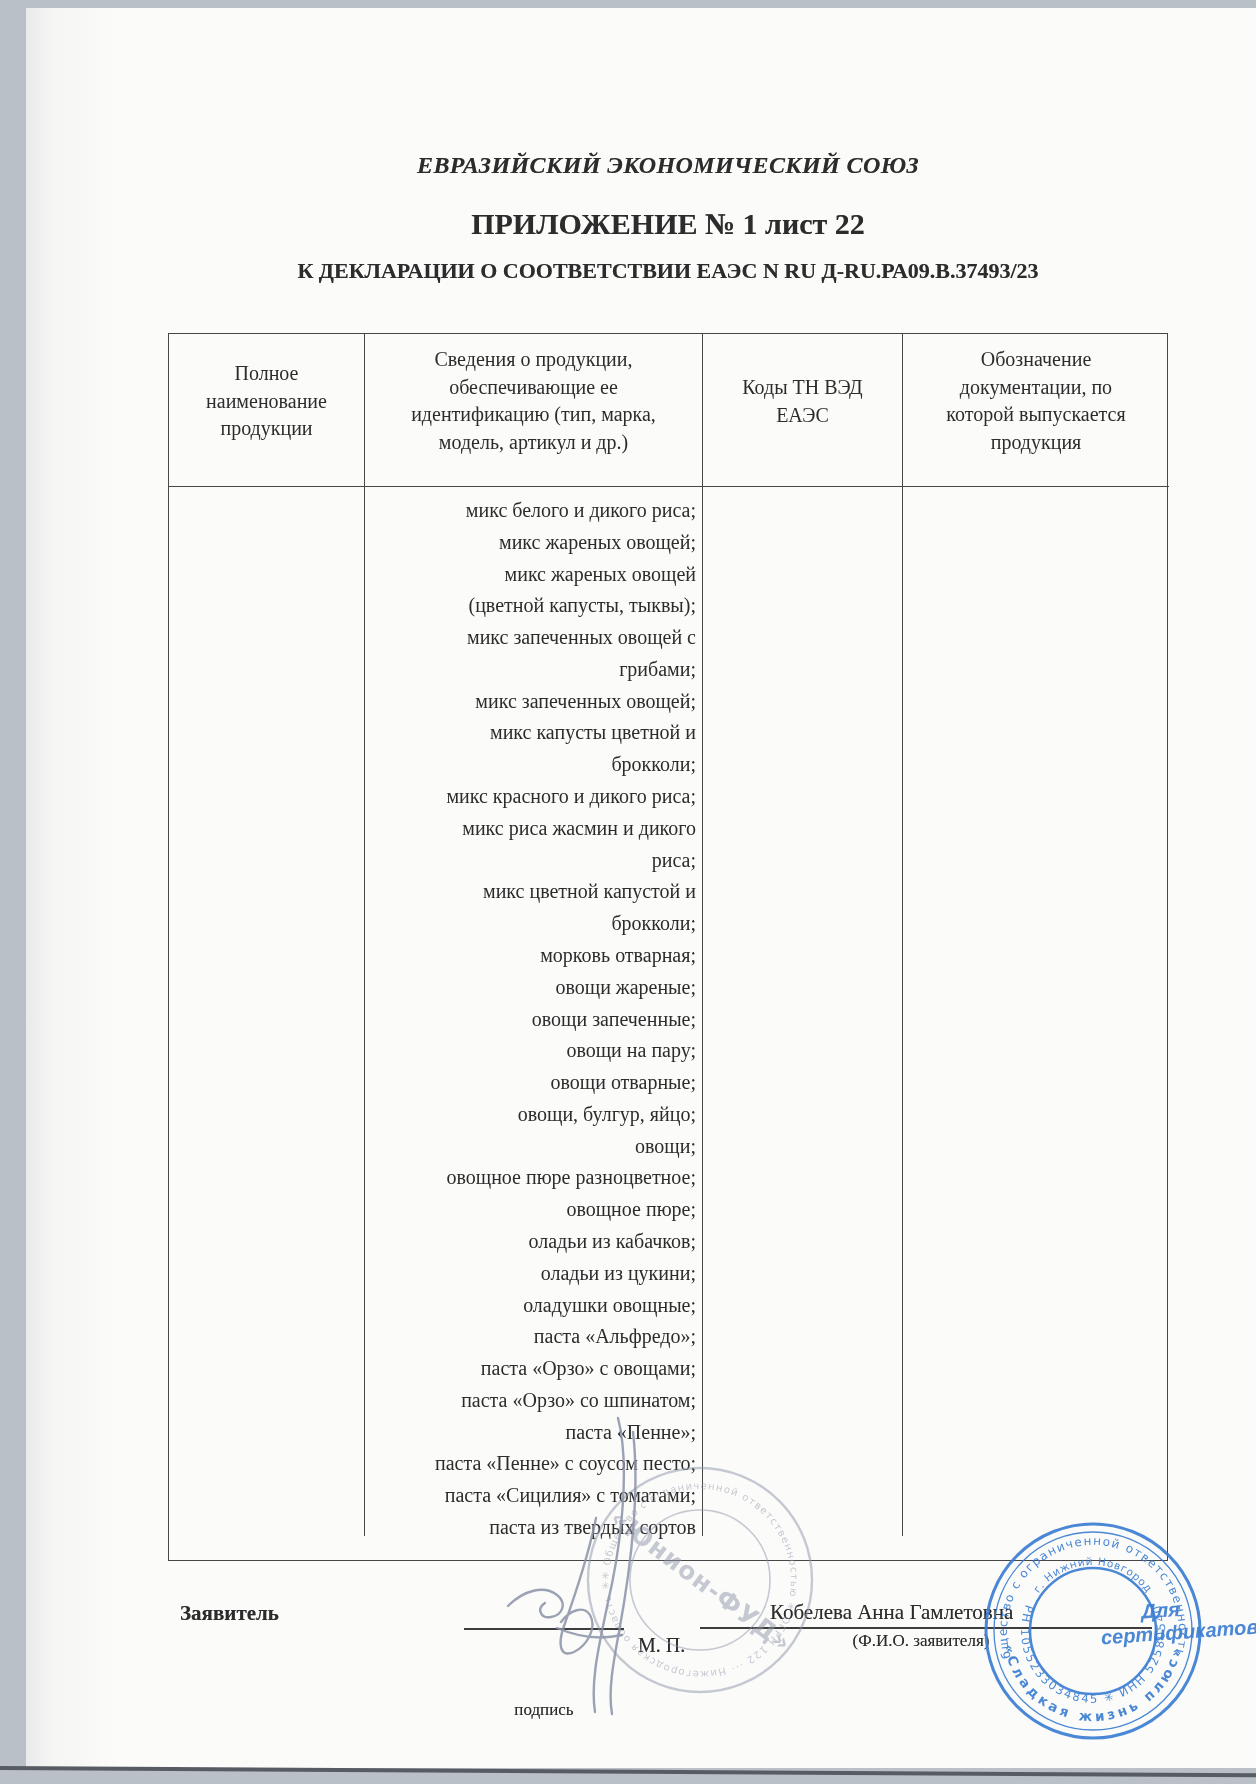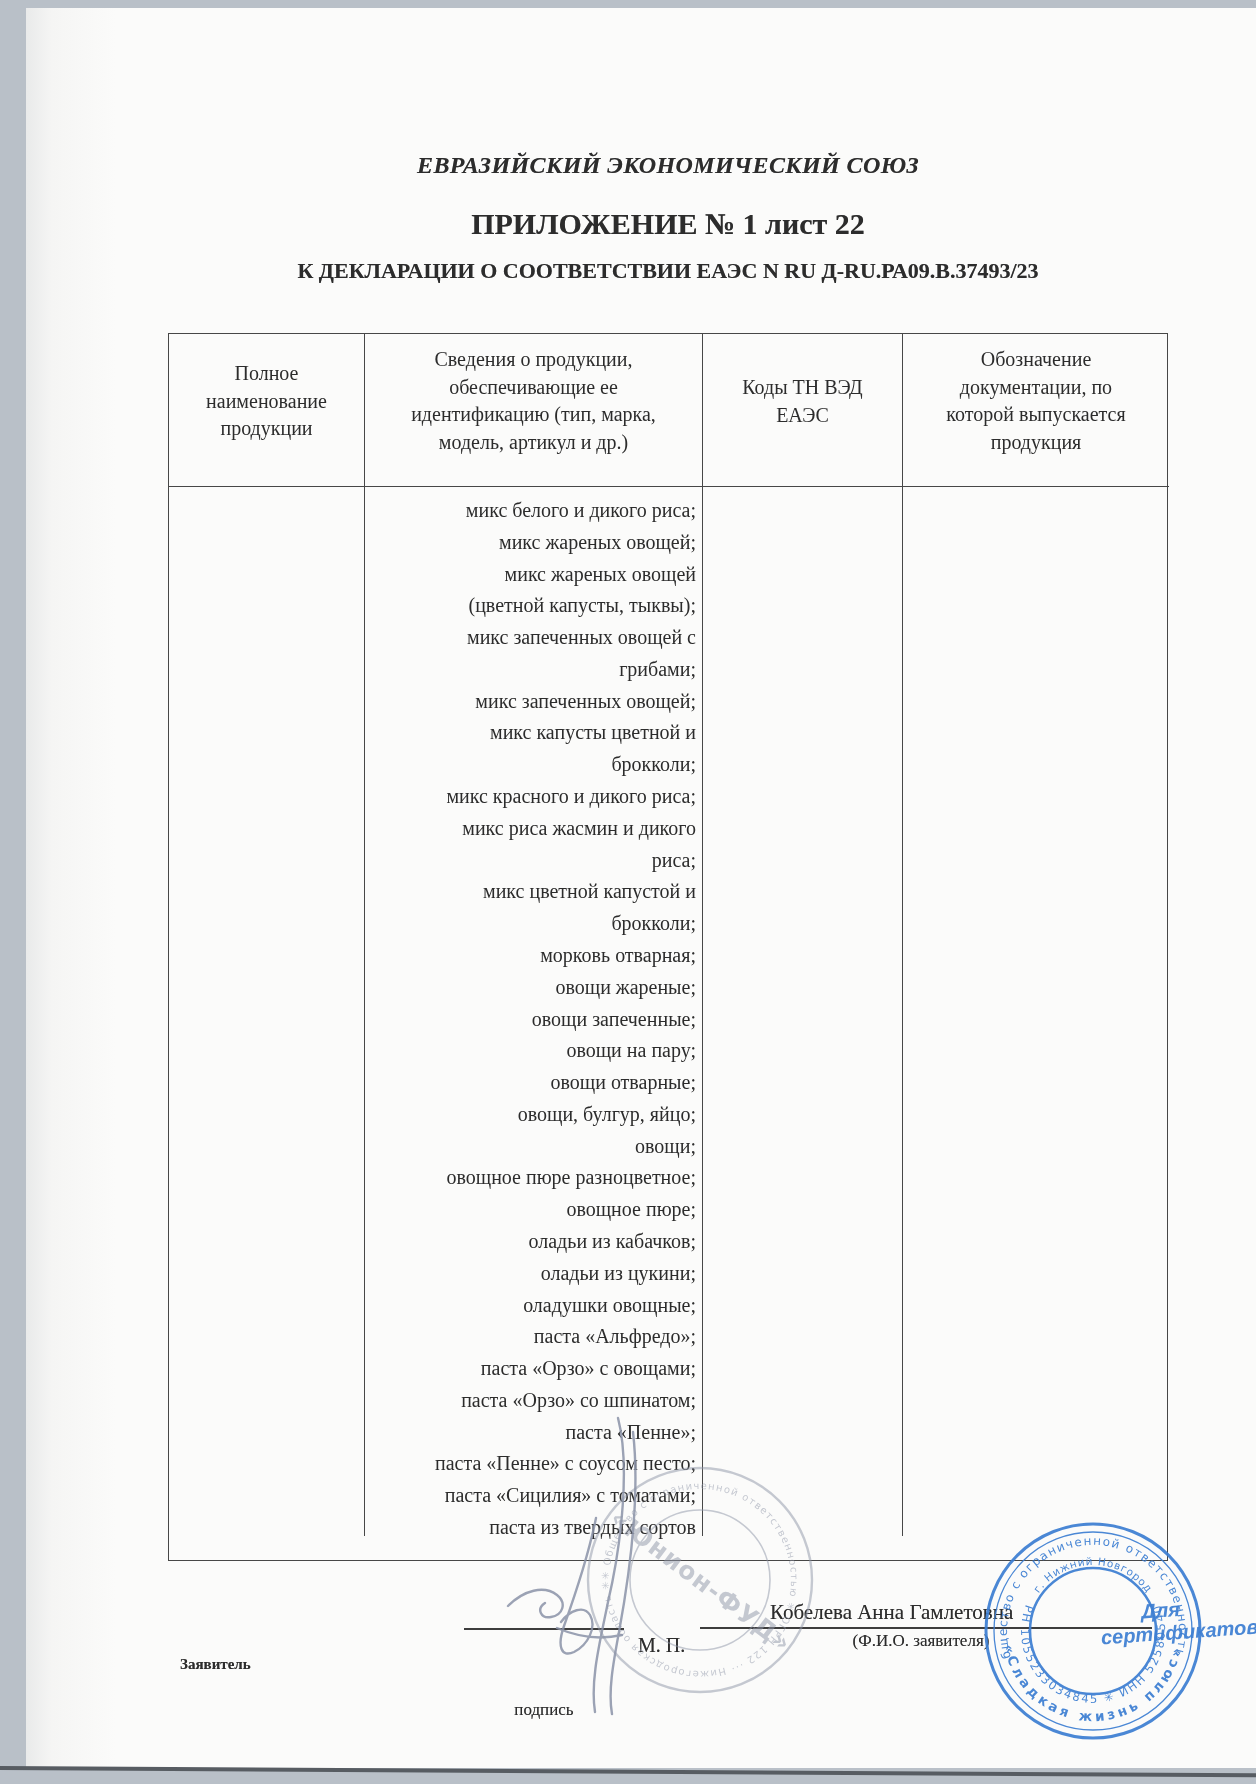"Заявитель" div.tx { font-size: 15px -> 21px; top: 1656px -> 1601px }
